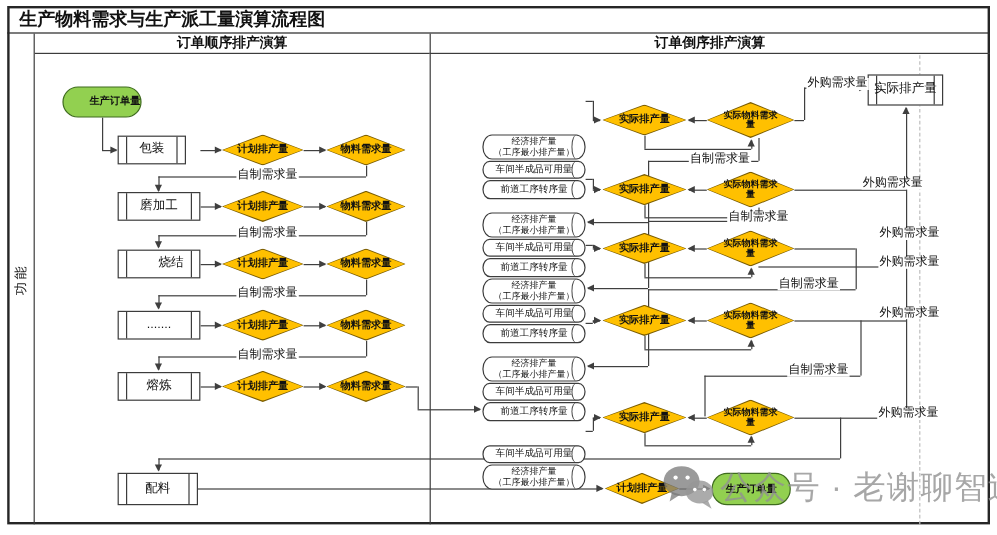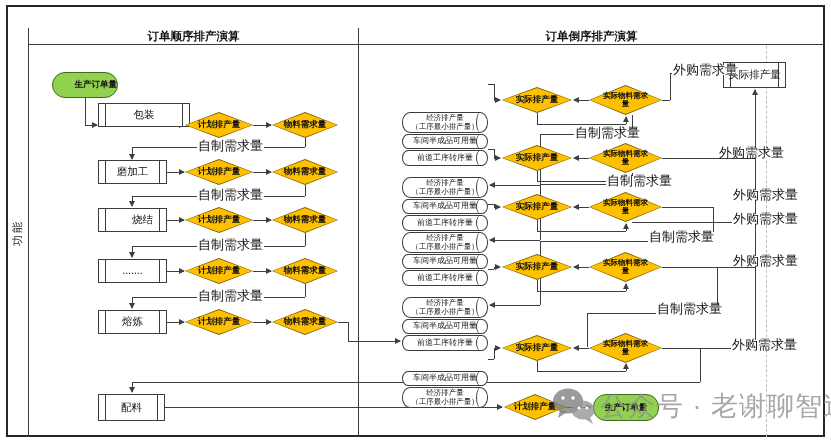"生产物料需求与生产派工量演算流程图" div.title { html: none -> <div>生产物料需求与生产派工量演算流程图</div> }
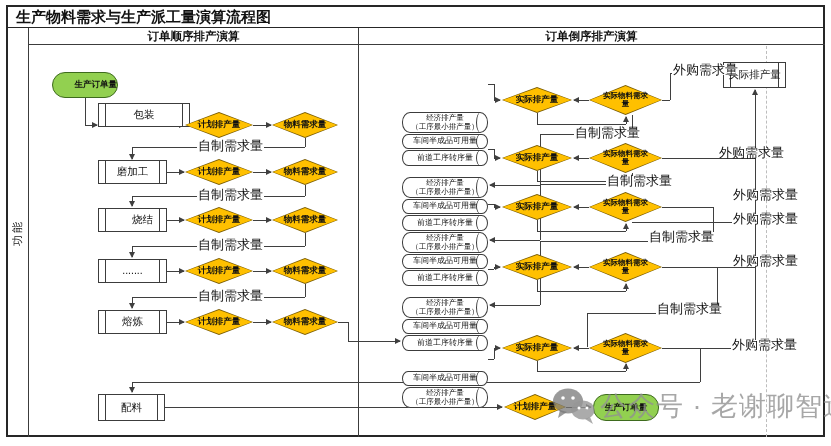"外购需求量" .elabel { font-size: 13px -> 10px }
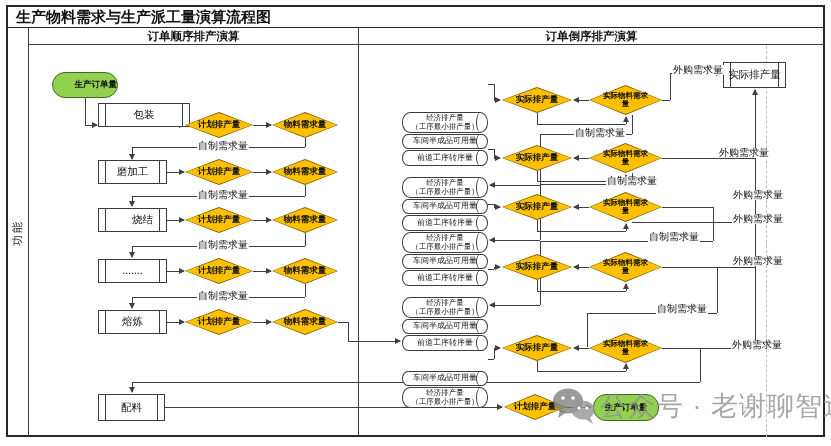"包装" div.node { top: 103px -> 113px; width: 92px -> 57px }
